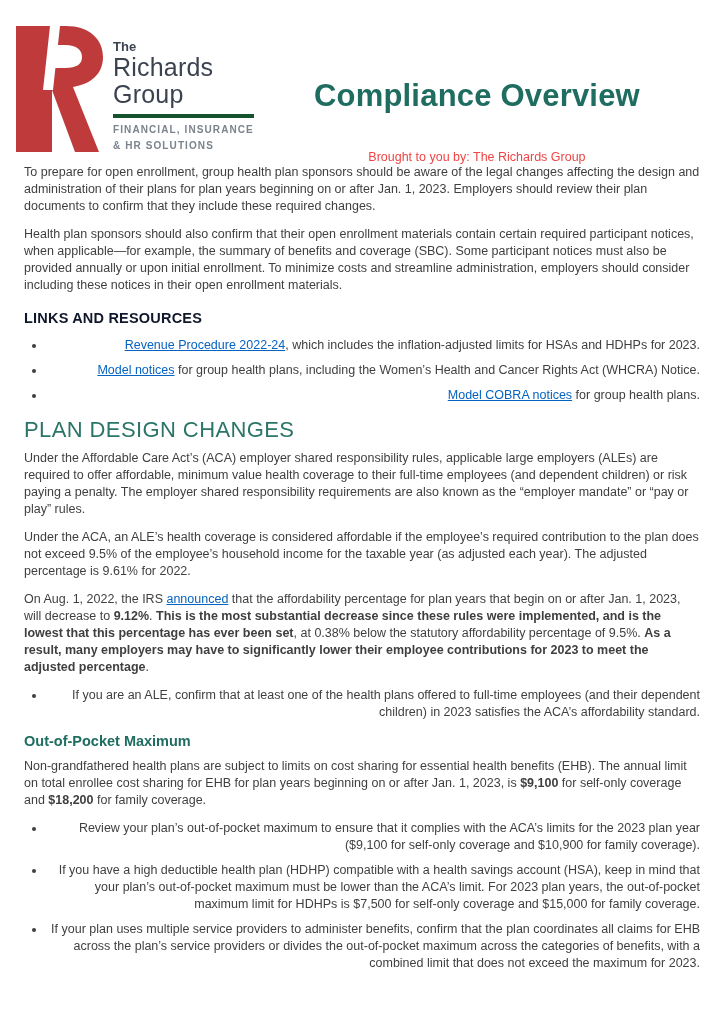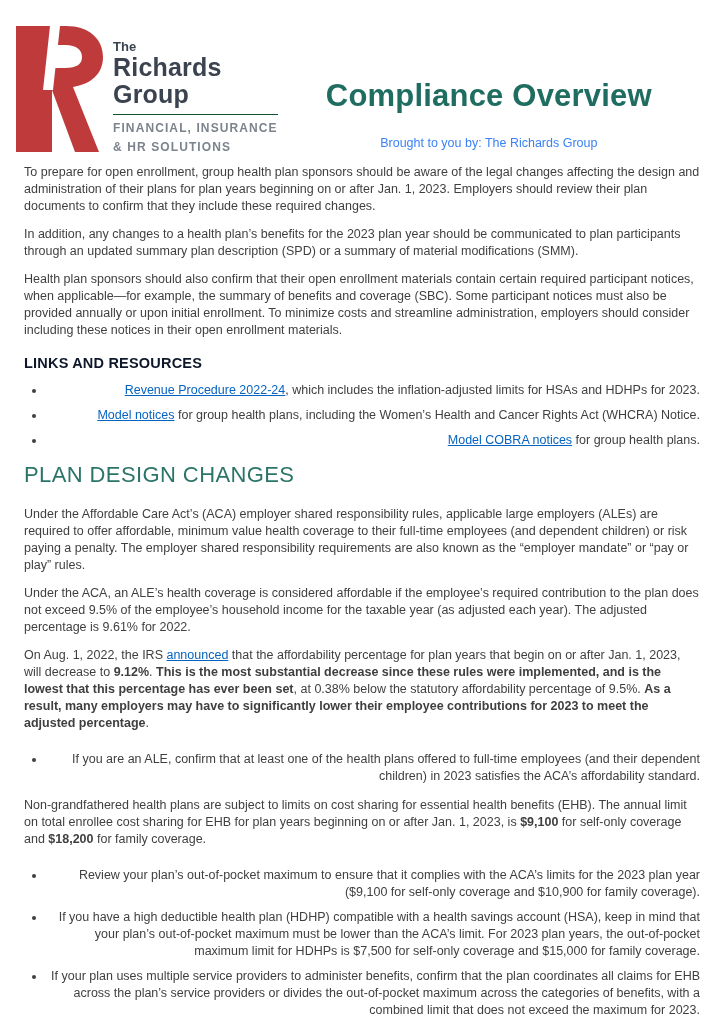"Richards" .brand-name { font-weight: bold -> normal }
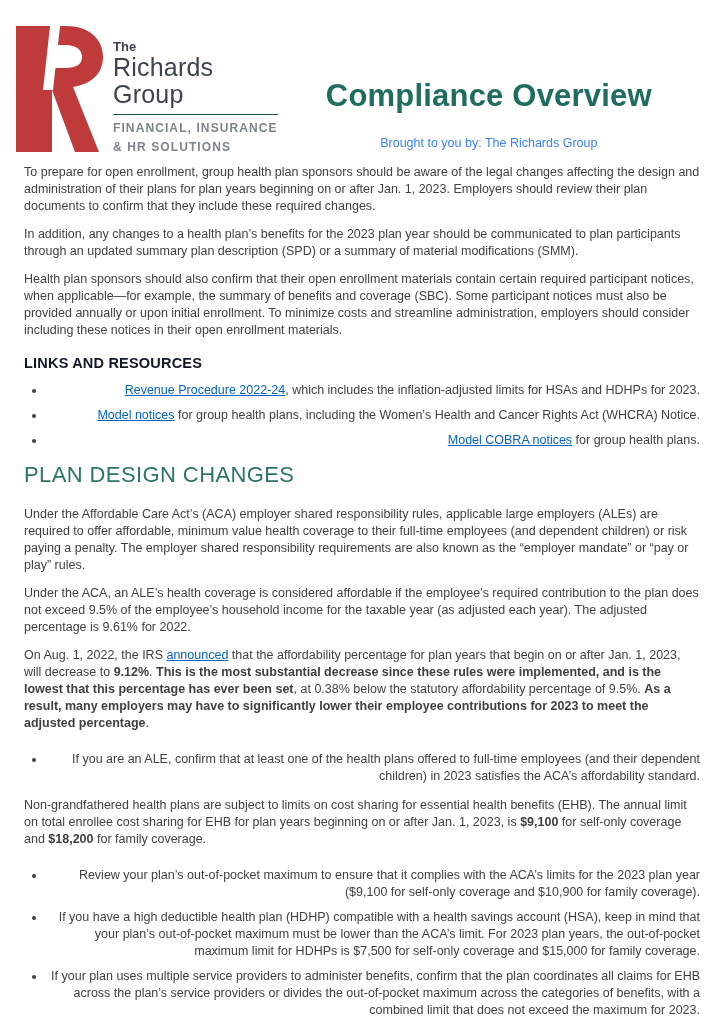"FINANCIAL, INSURANCE" .brand-tag { border-top: 1px solid #14532d -> 4px solid #14532d; font-size: 12px -> 10px }
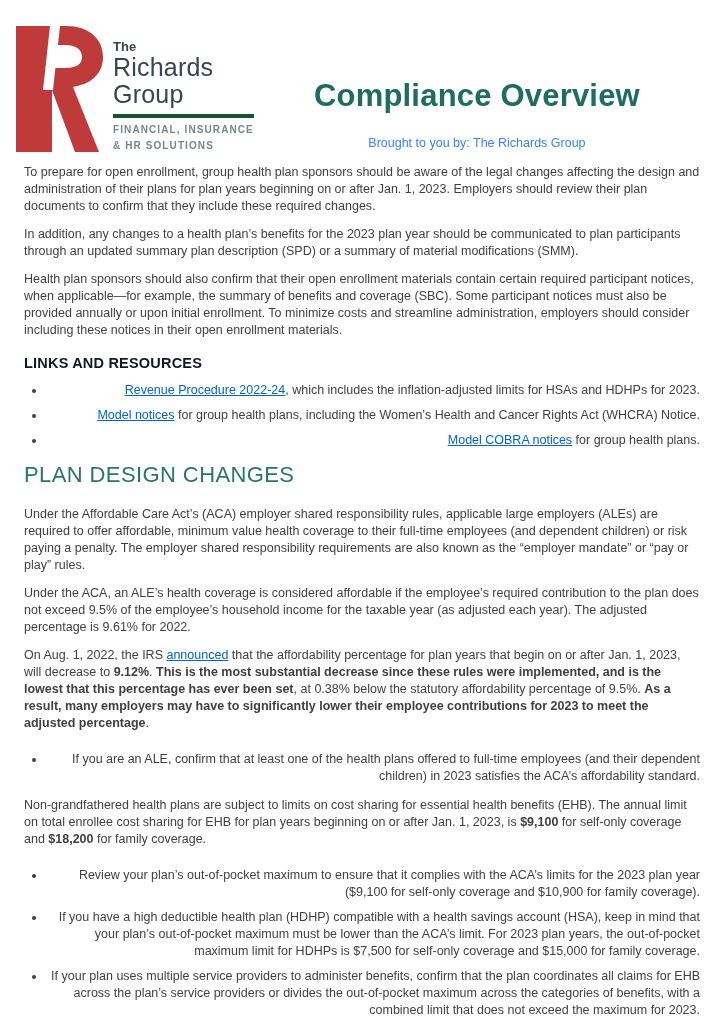"Brought to you by: The" .doc-sub { color: #3b82f6 -> #ef4444; margin-top: 22px -> 36px }
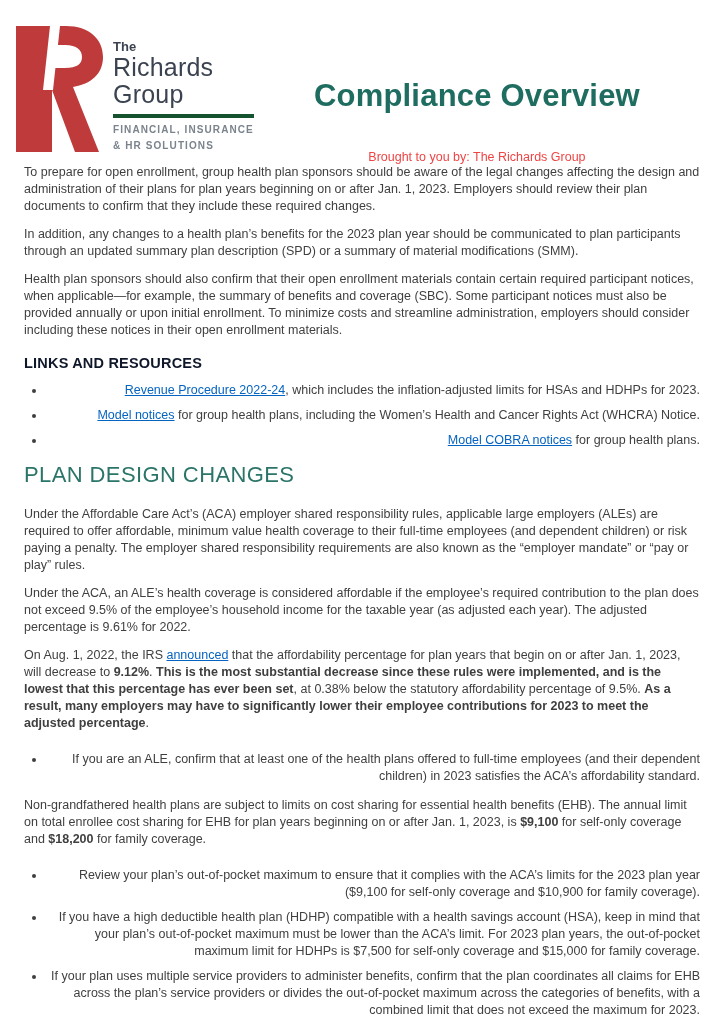"In addition, any changes to" p { html: <p>In addition, any changes to a health plan’s benefits for the 2023 plan year should be communicated to plan participants through an updated summary plan description (SPD) or a summary of material modifications (SMM).</p> -> none }
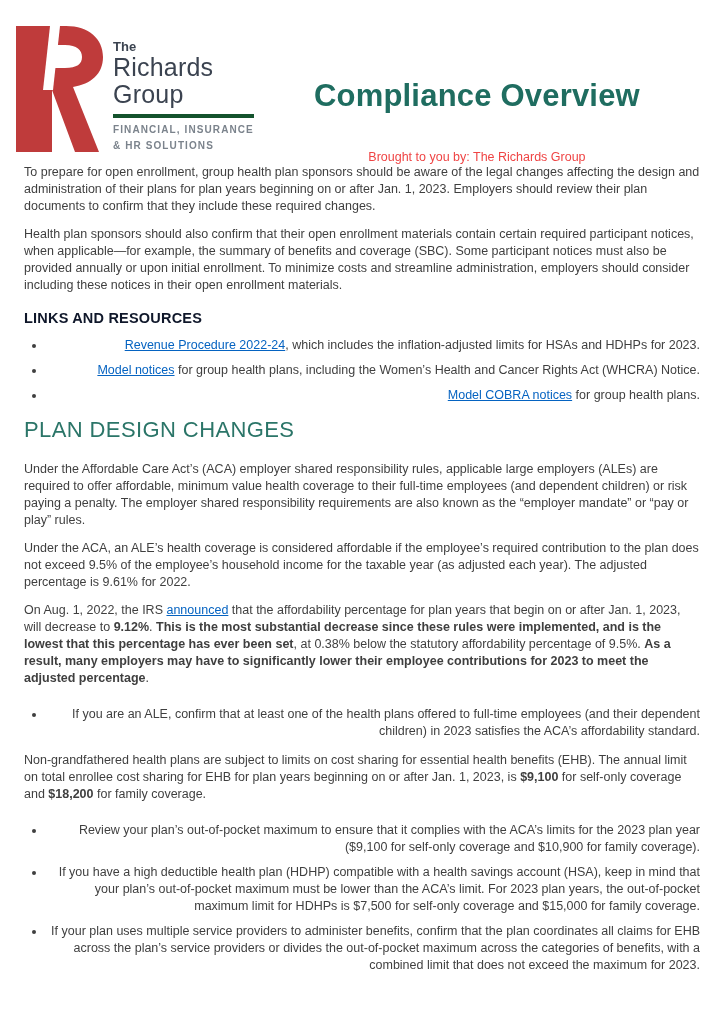"PLAN DESIGN CHANGES" .h-plan { margin: 13px 0 18px 0 -> 13px 0 7px 0 }
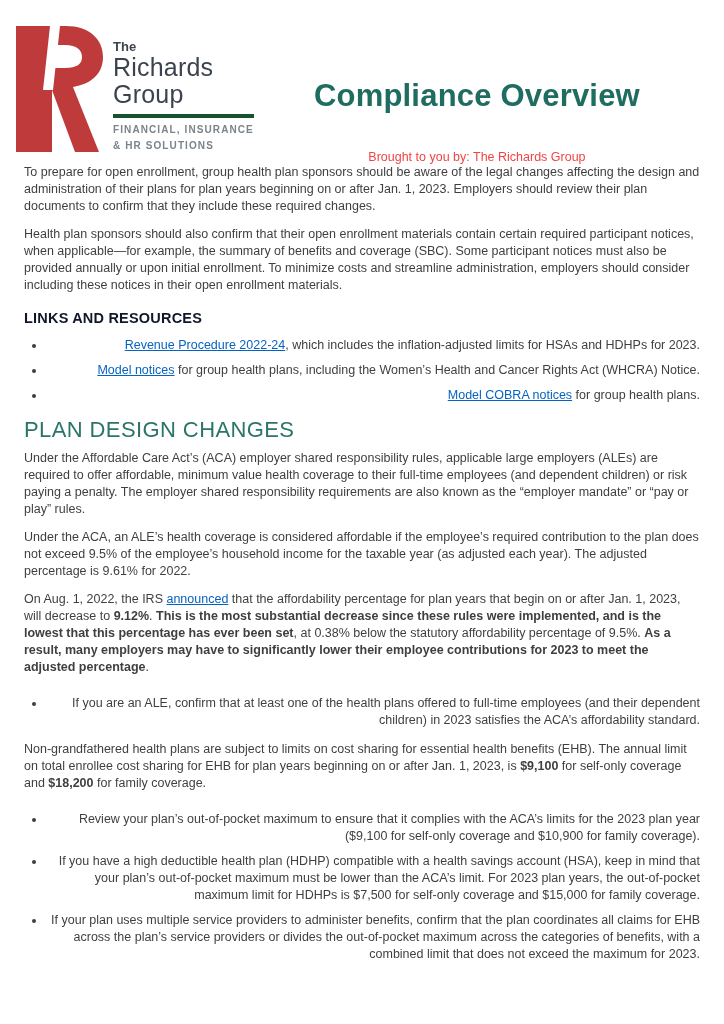"If you are an ALE," ul.plain { margin-top: 19px -> 3px }
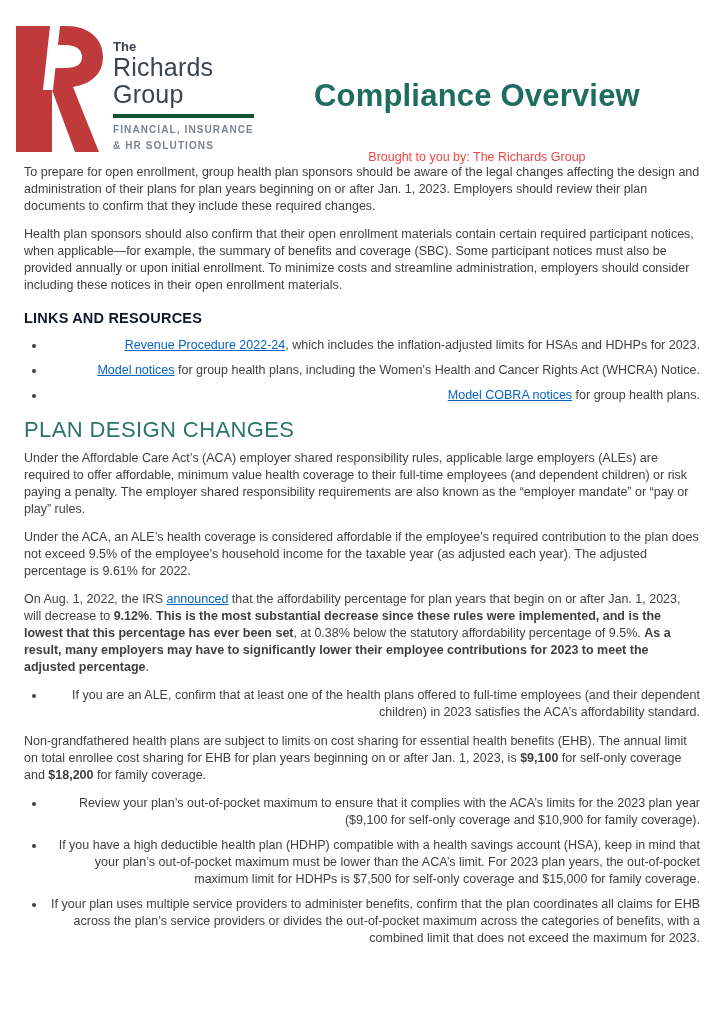"Out-of-Pocket Maximum" h3.h-sub { html: none -> <h3>Out-of-Pocket Maximum</h3> }
